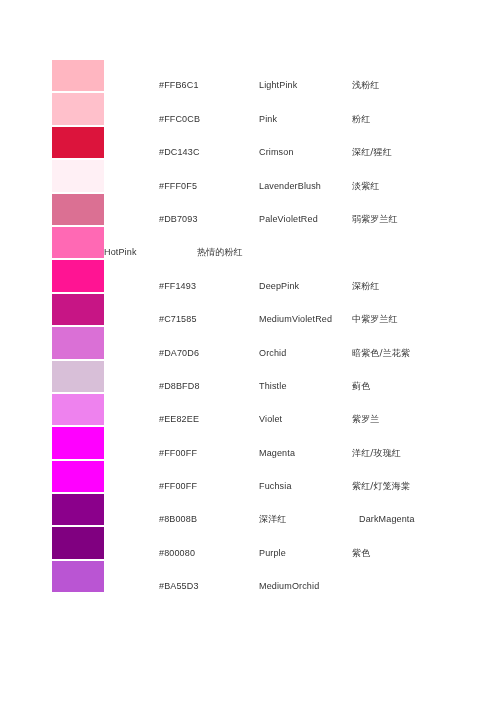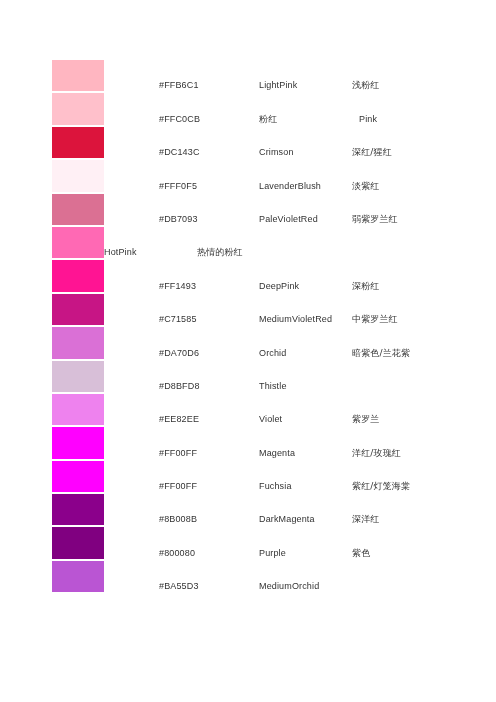"粉红" div.cell { order: before "Pink" -> after "Pink" }
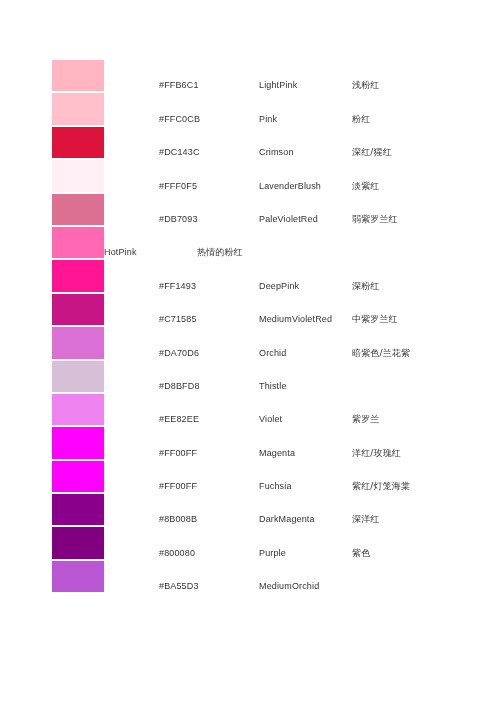"蓟色" div.cell { html: none -> <div>蓟色</div> }
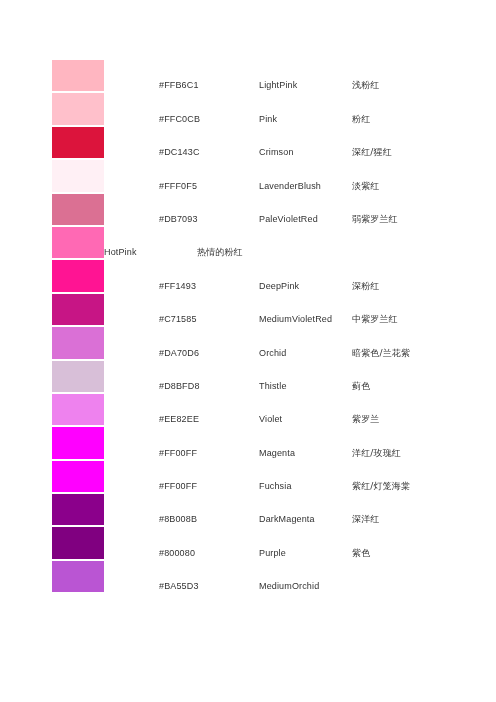"DarkMagenta" div.cell { order: before "深洋红" -> after "深洋红" }
